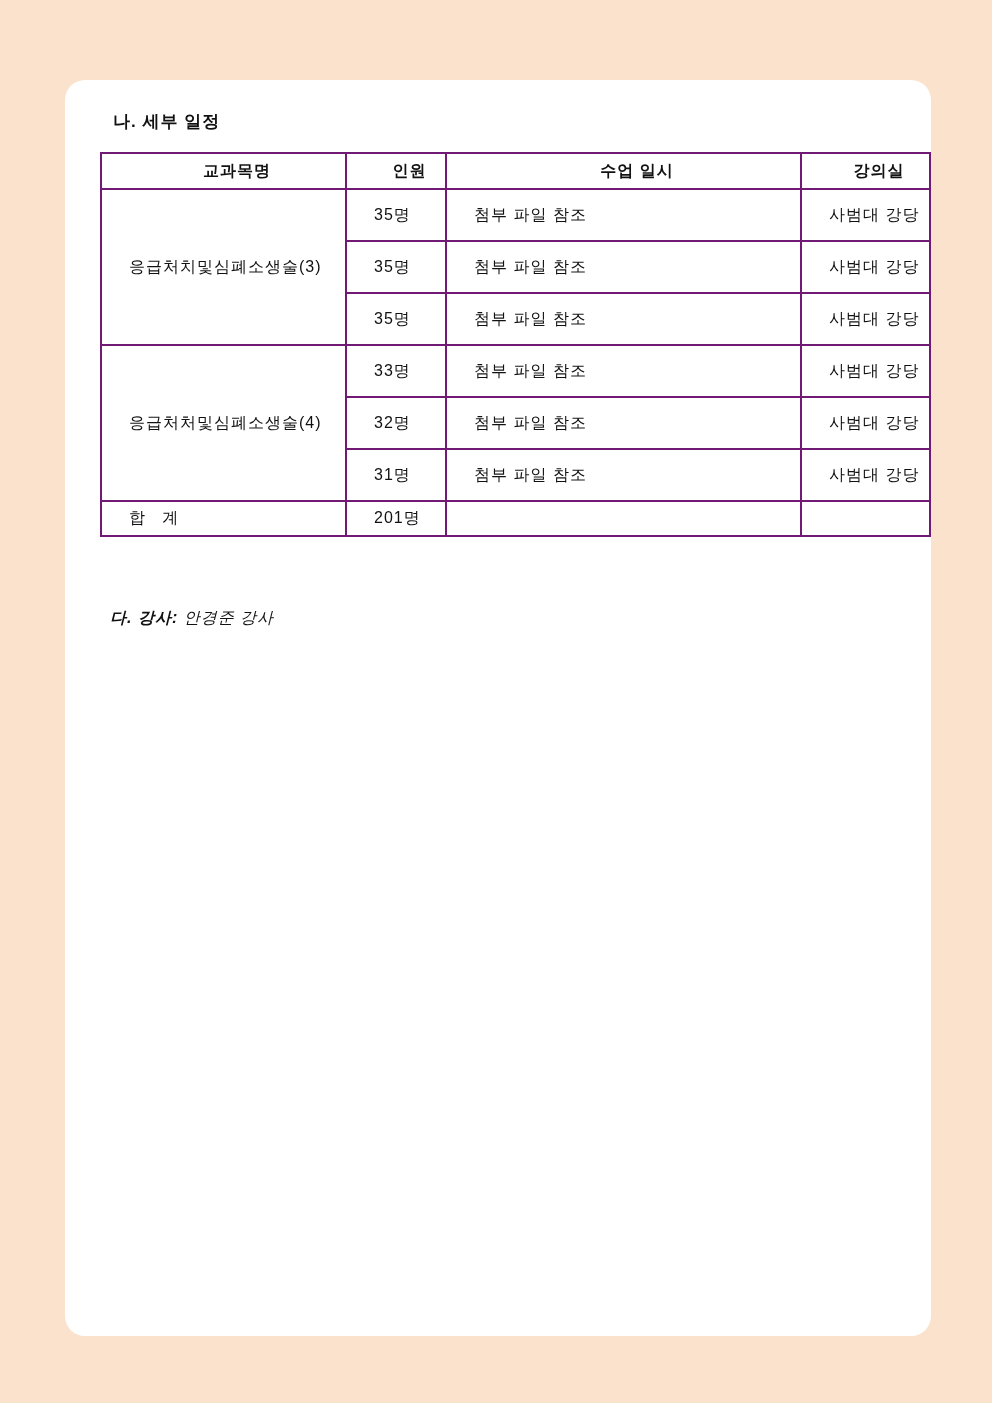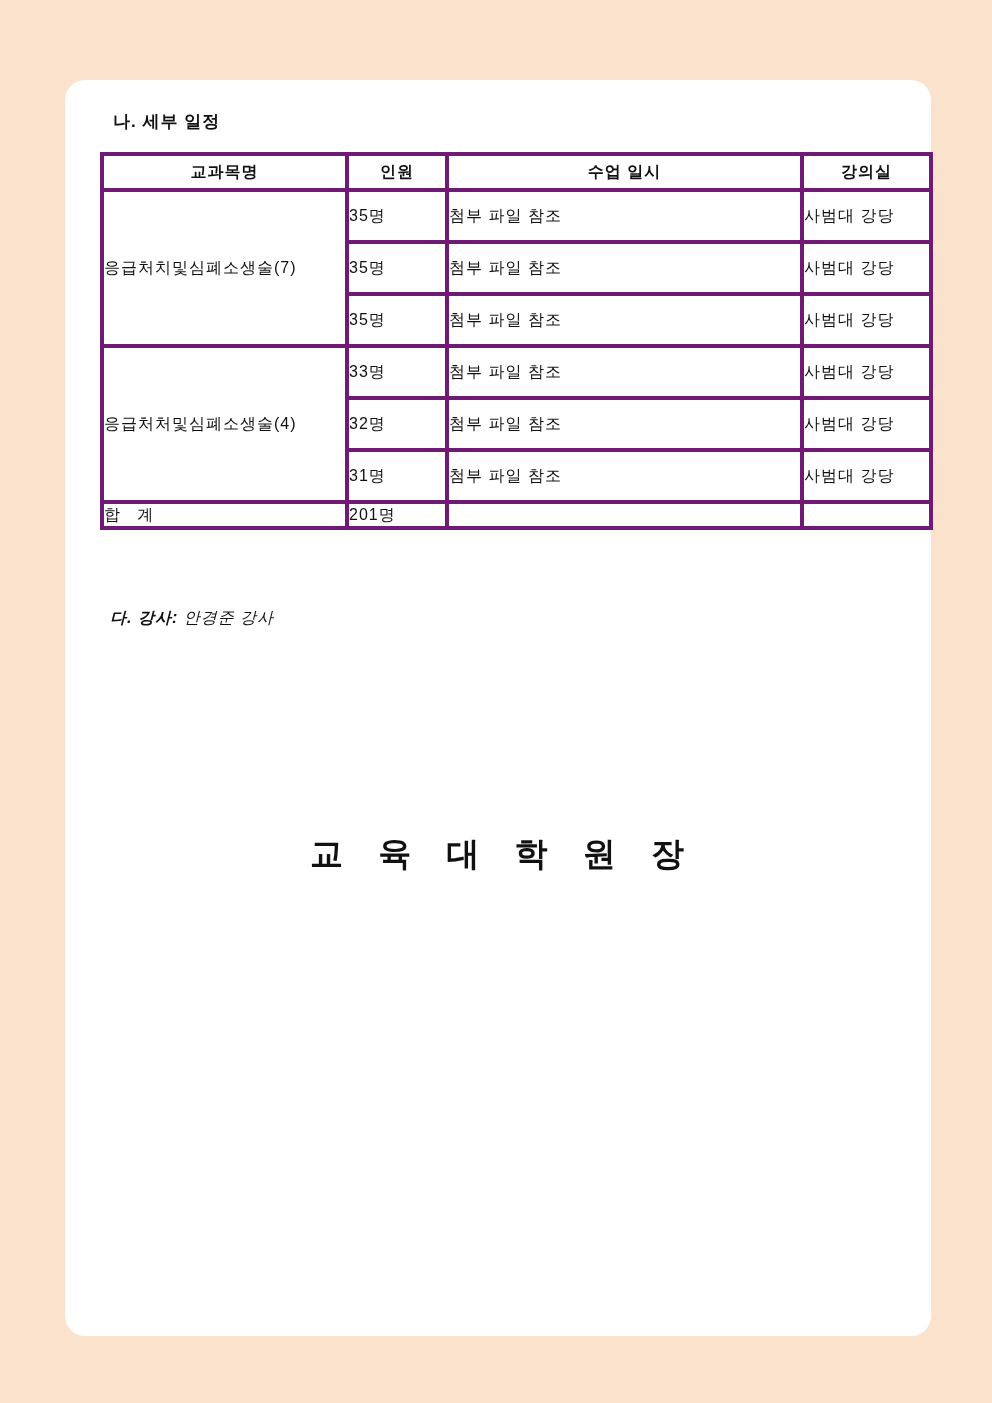"교과목명" table.schedule th, table.schedule td { border: 4px solid #701a75 -> 2px solid #701a75; padding-left: none -> 27px }
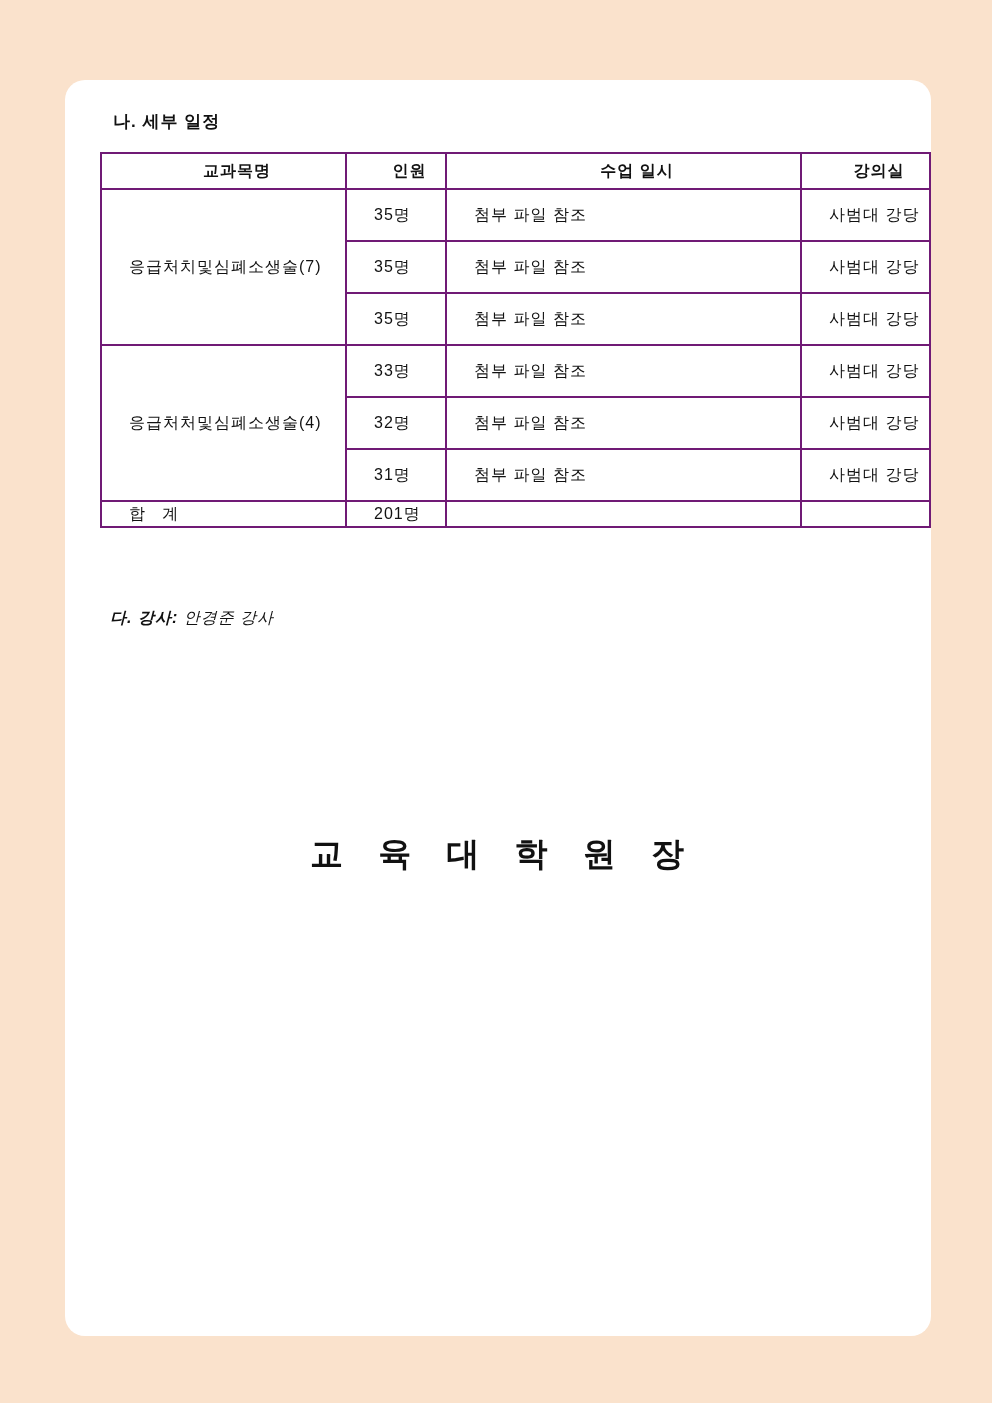"응급처치및심폐소생술(7)" td { text: 7 -> 3 }
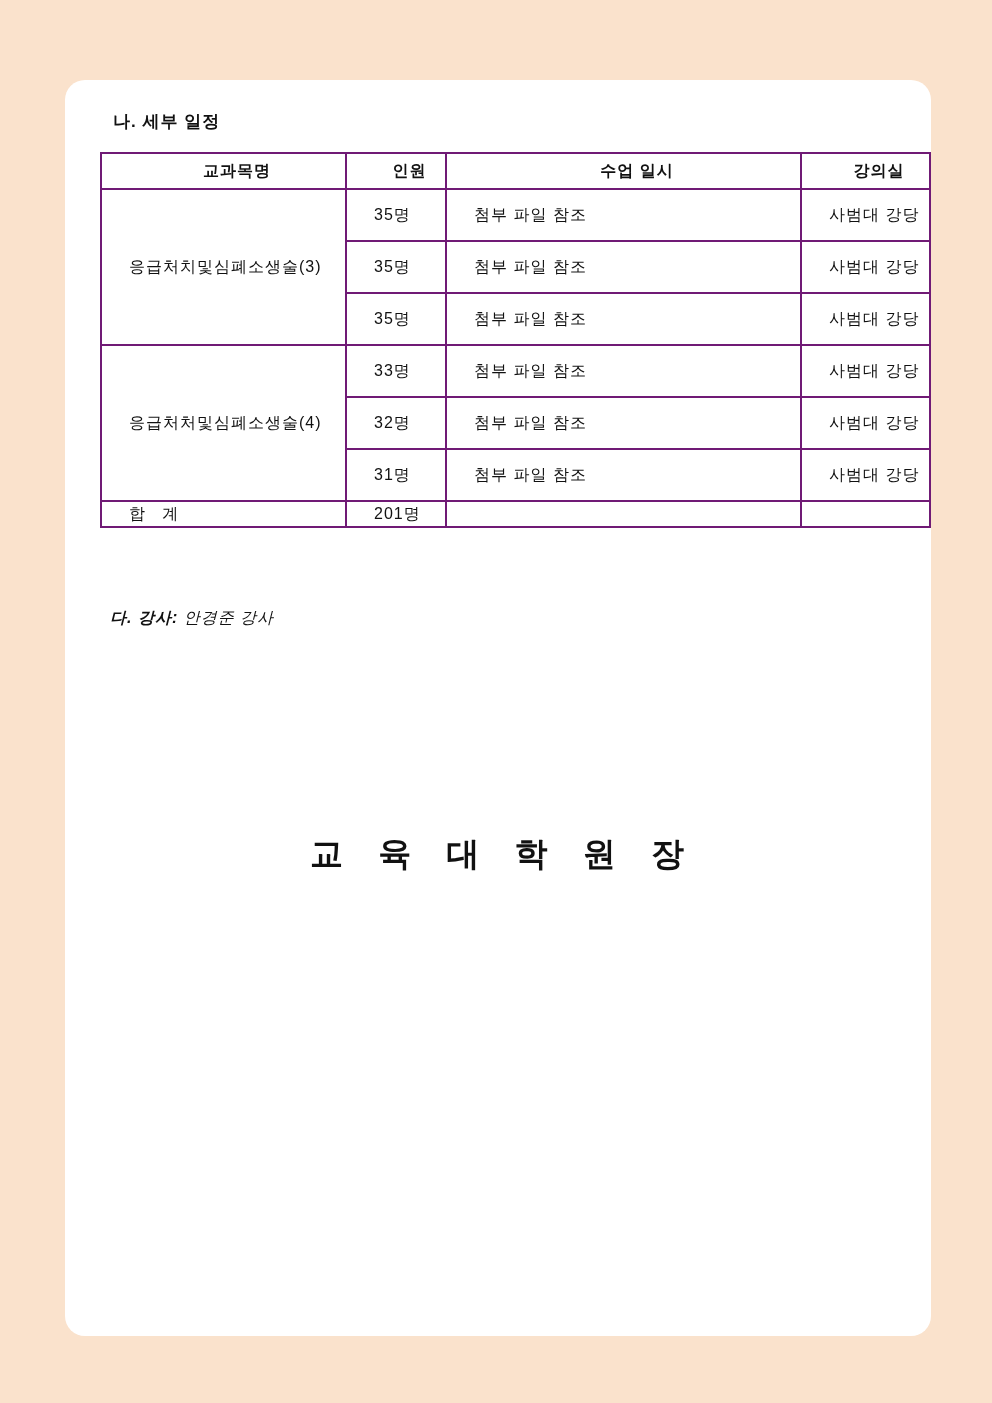"합 계" table.schedule tr.total-row td { height: 26px -> 35px }
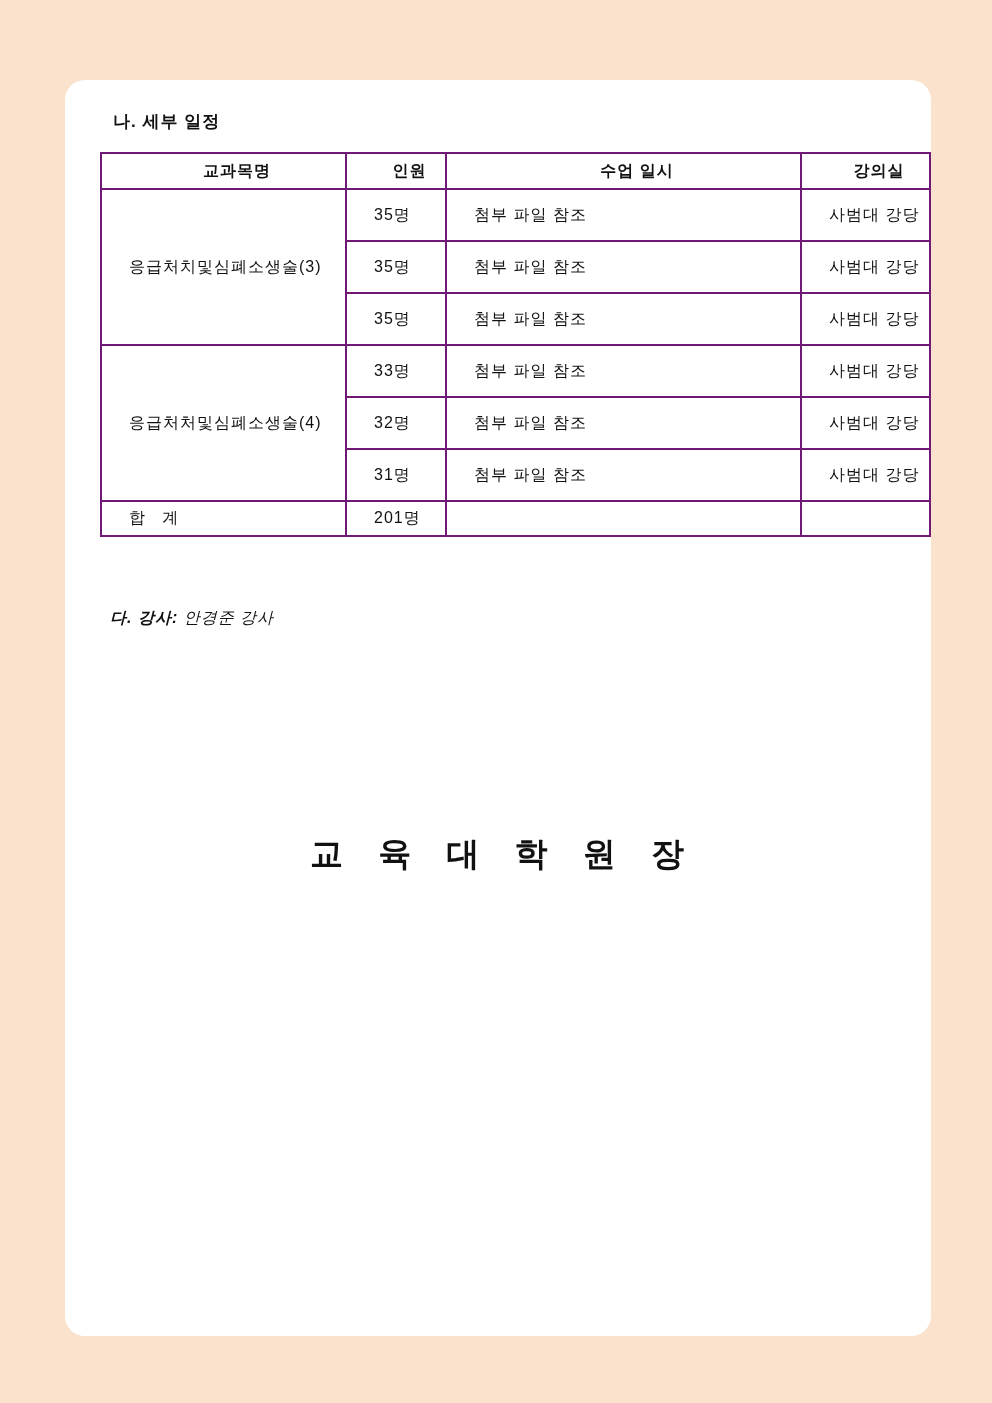"교 육 대 학 원" div.signature-line { html: <div>교 육 대 학 원 장</div> -> none }
